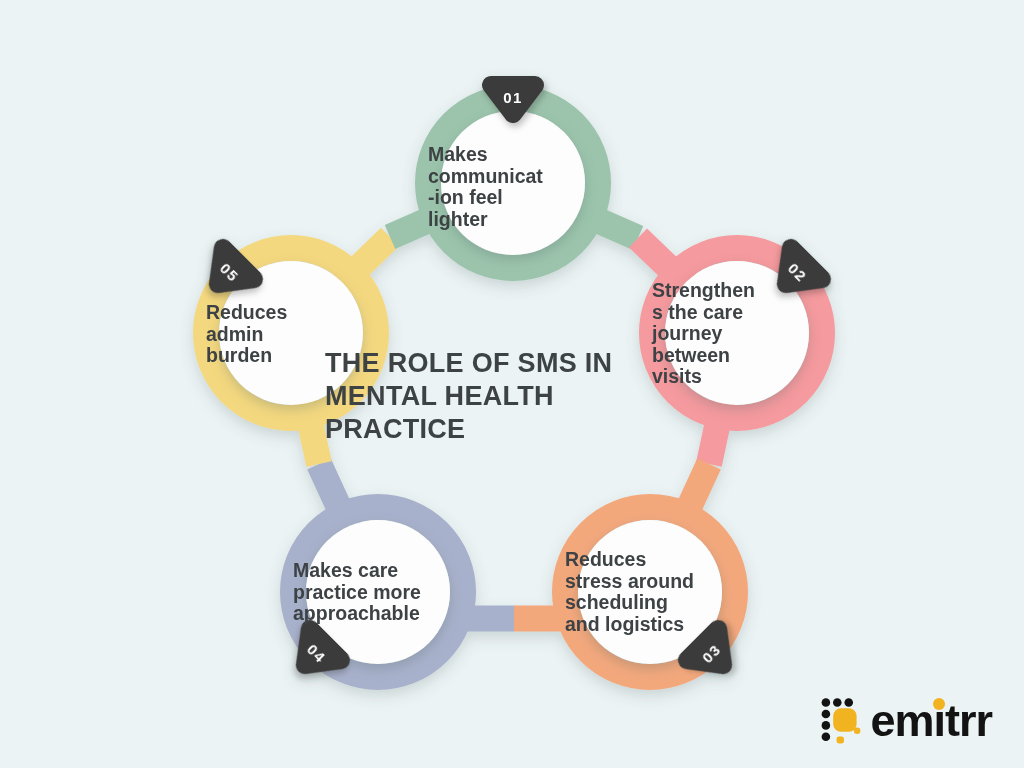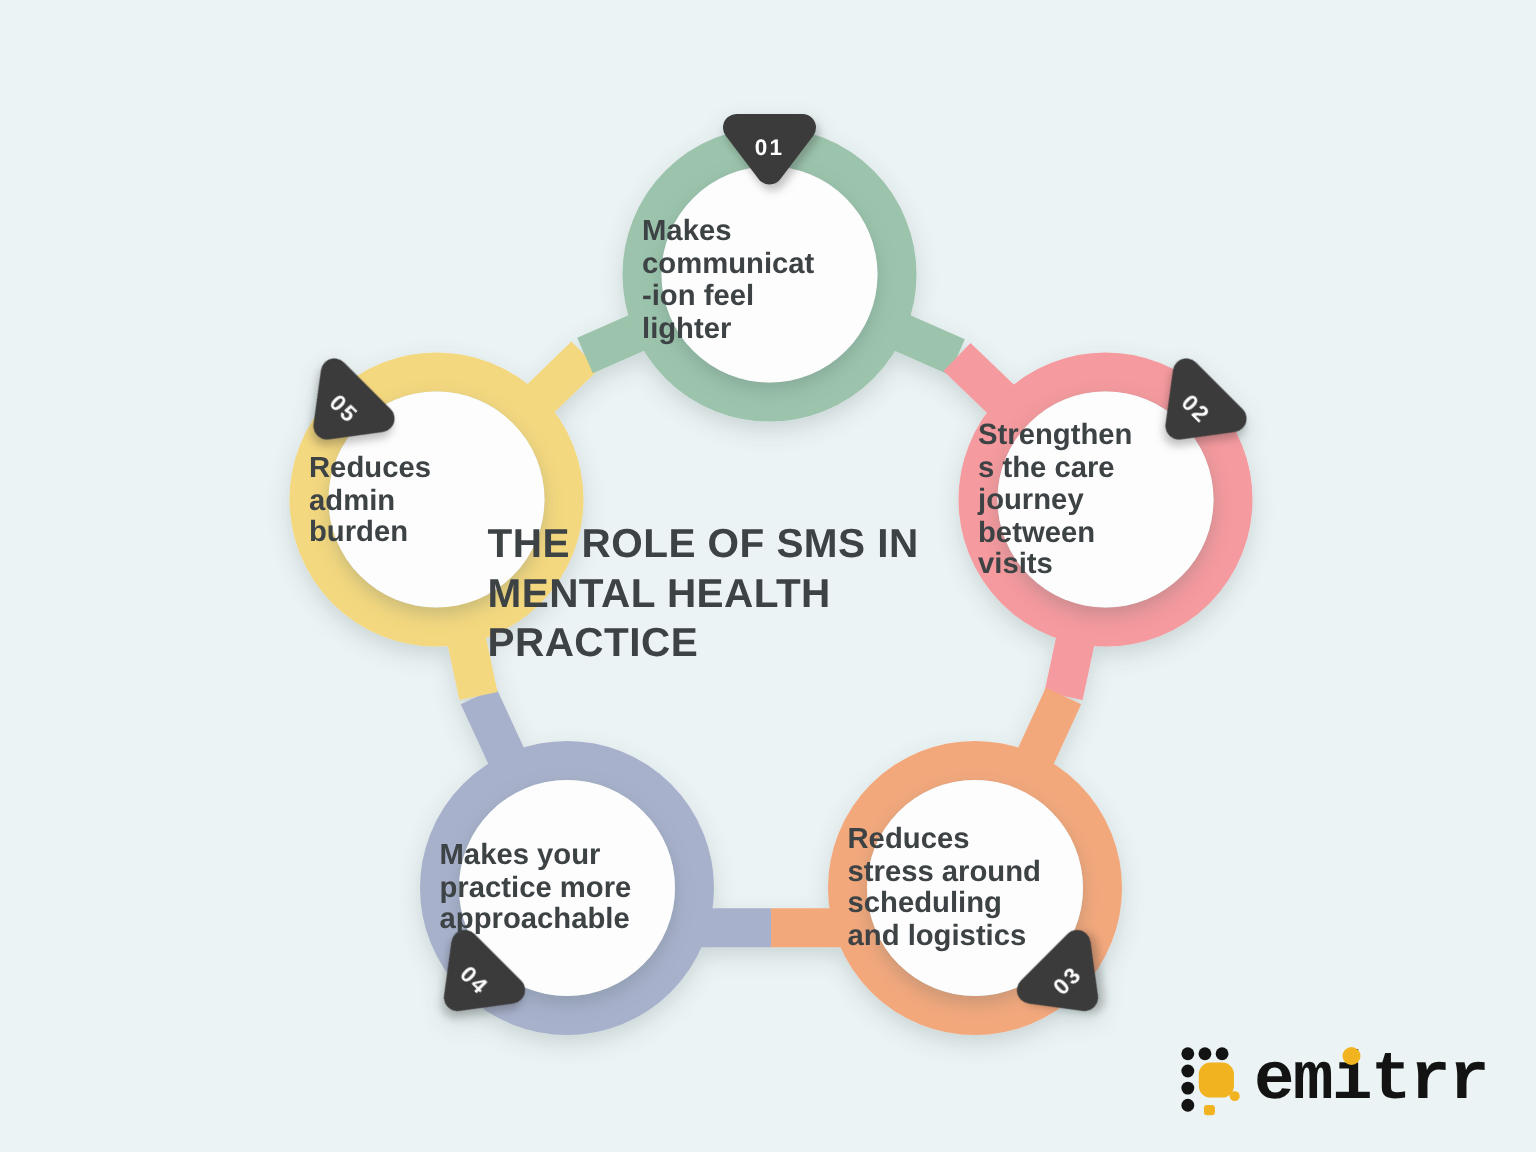"Makes your" div.node-label { text: your -> care }
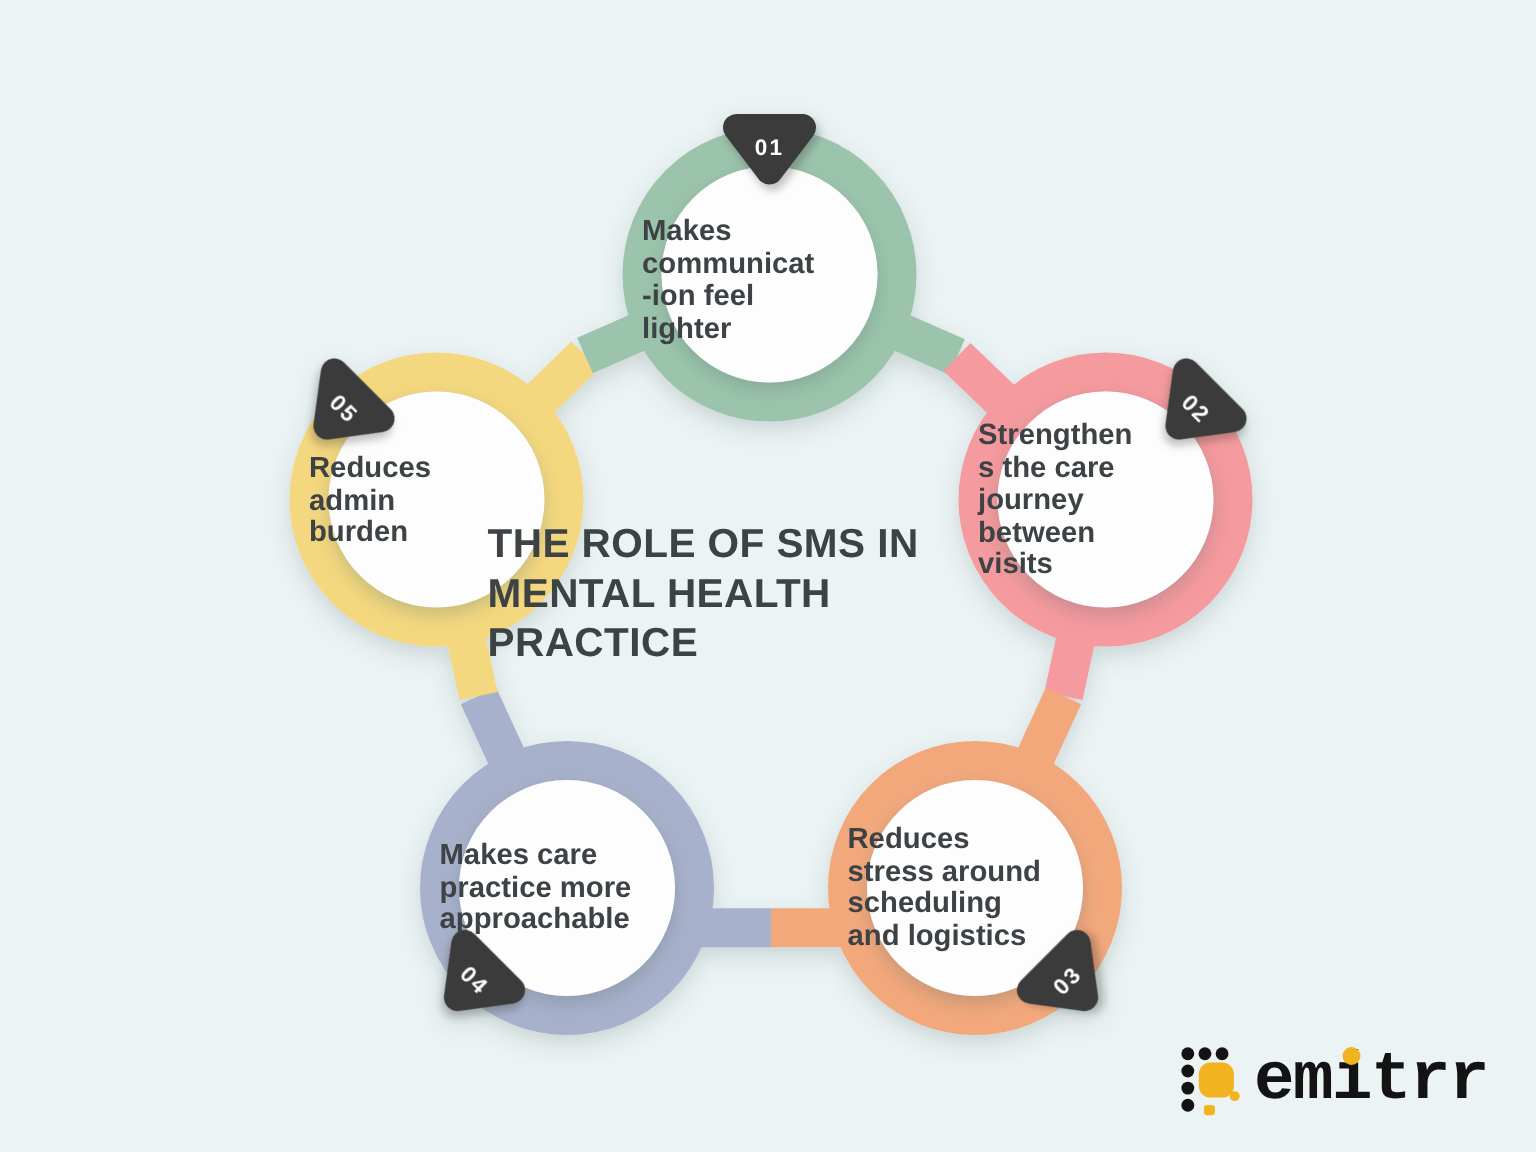"emitrr" .logo { font-family: Liberation Mono, monospace -> none }
